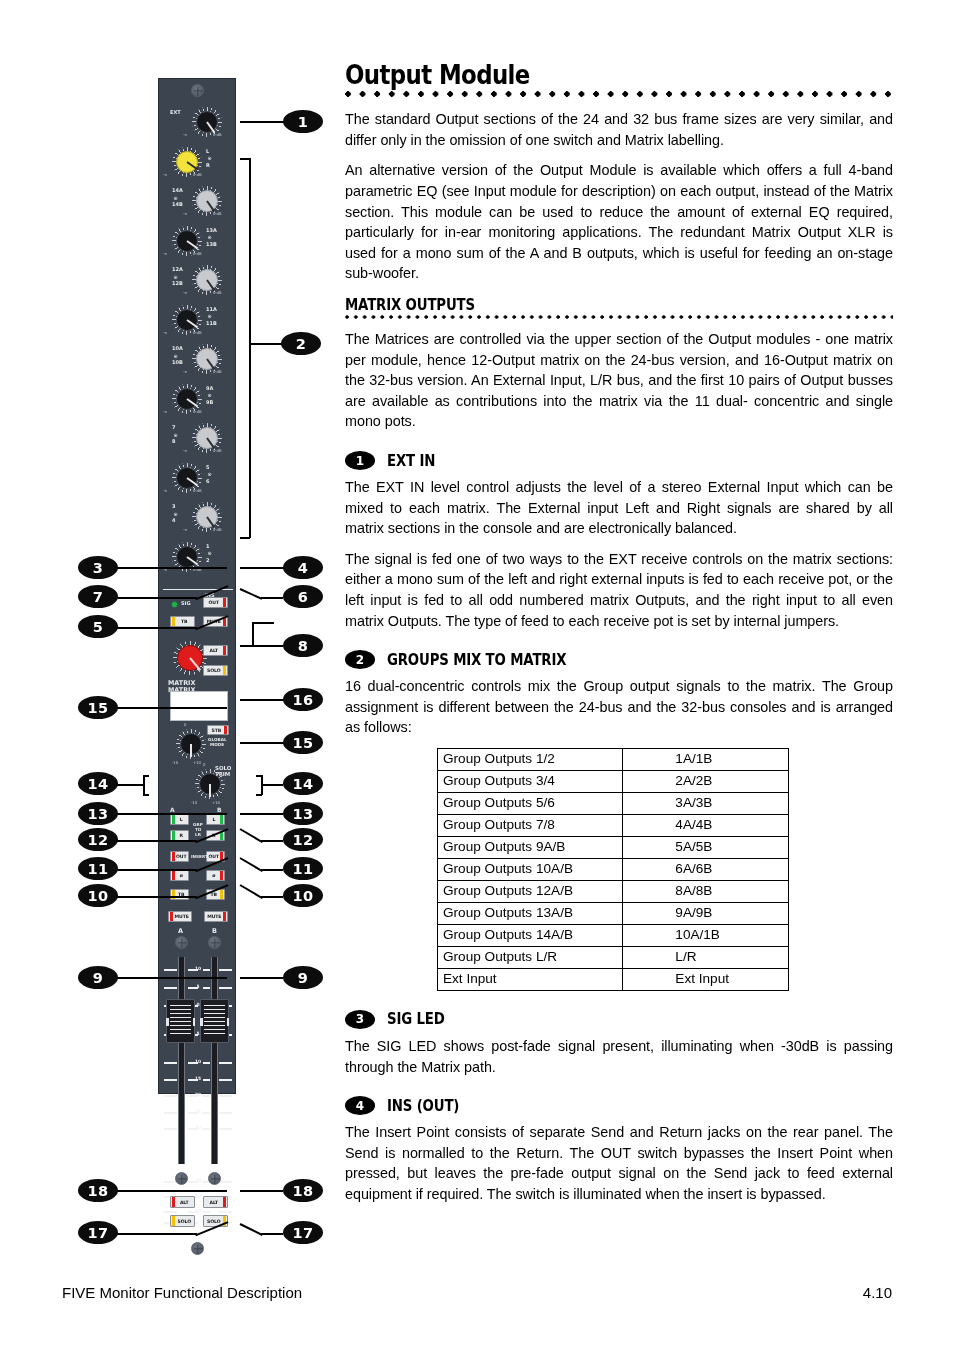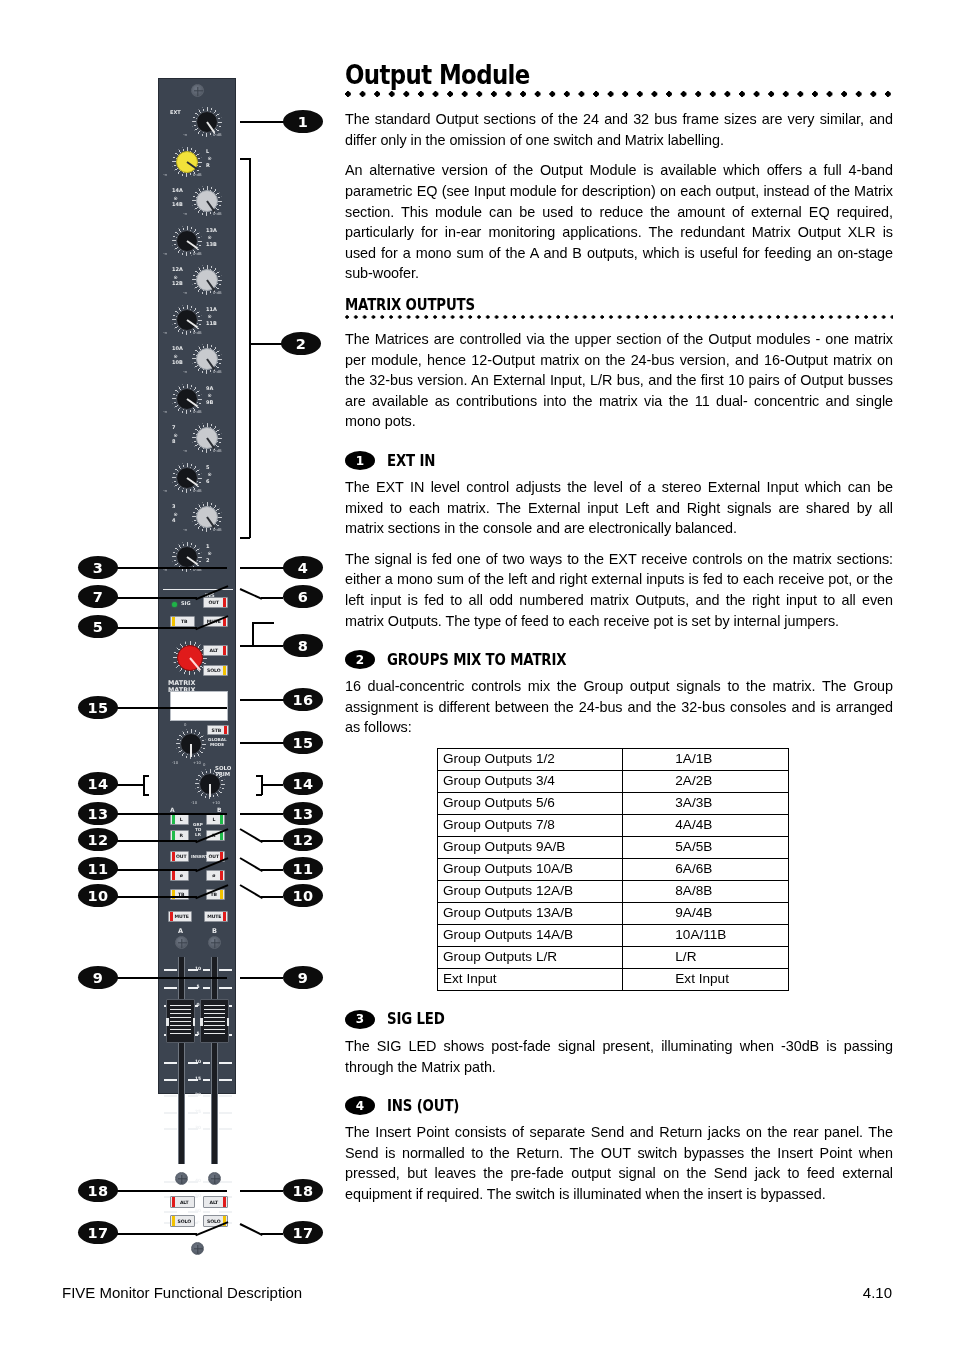"9A/4B" td.c2 { text: 9A/4B -> 9A/9B }
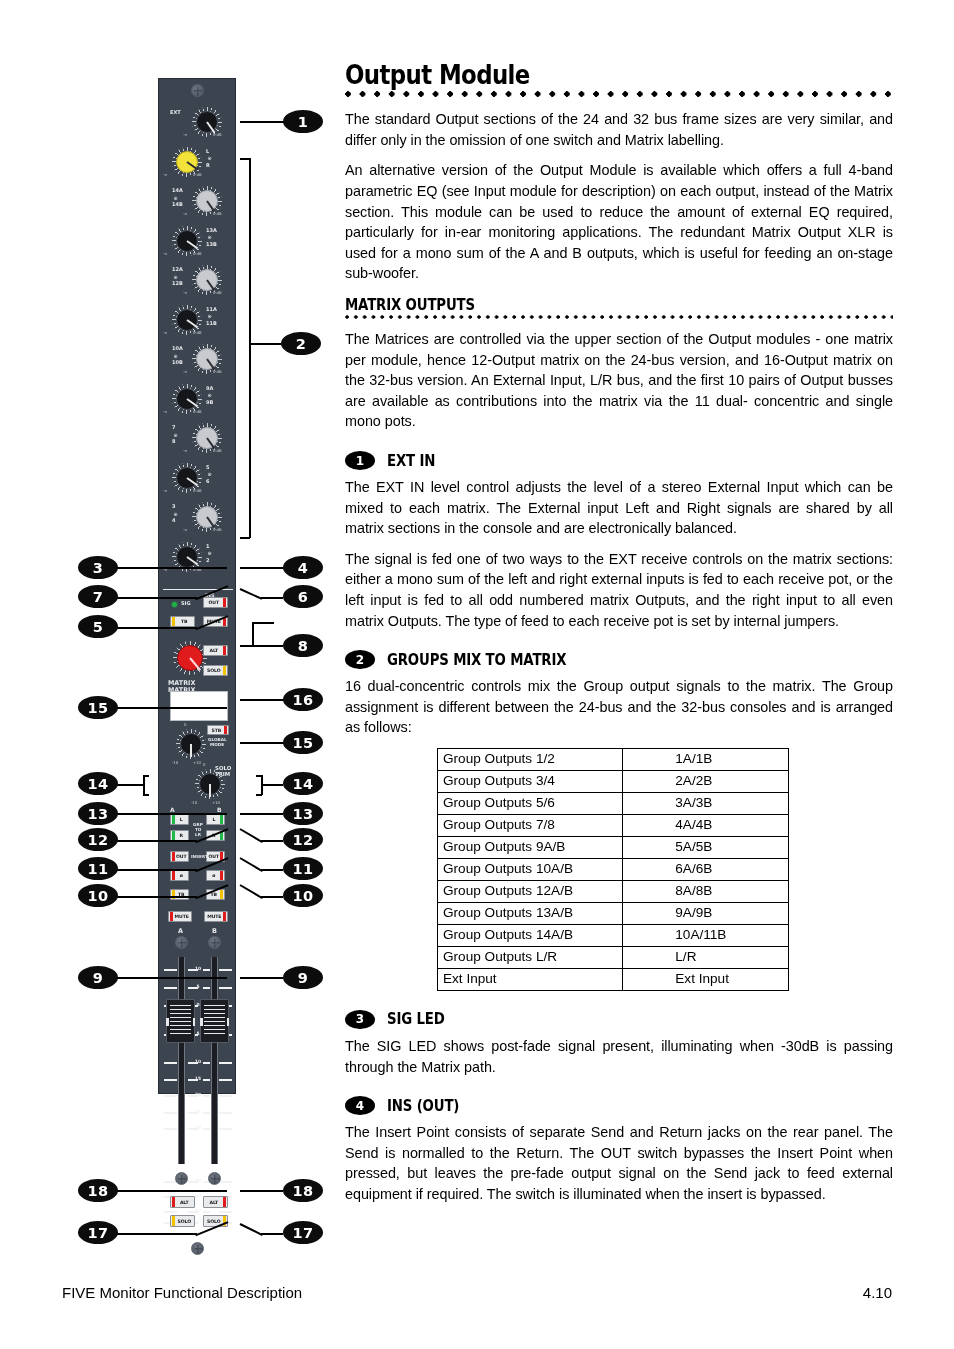"10A/11B" td.c2 { text: 10A/11B -> 10A/1B }
